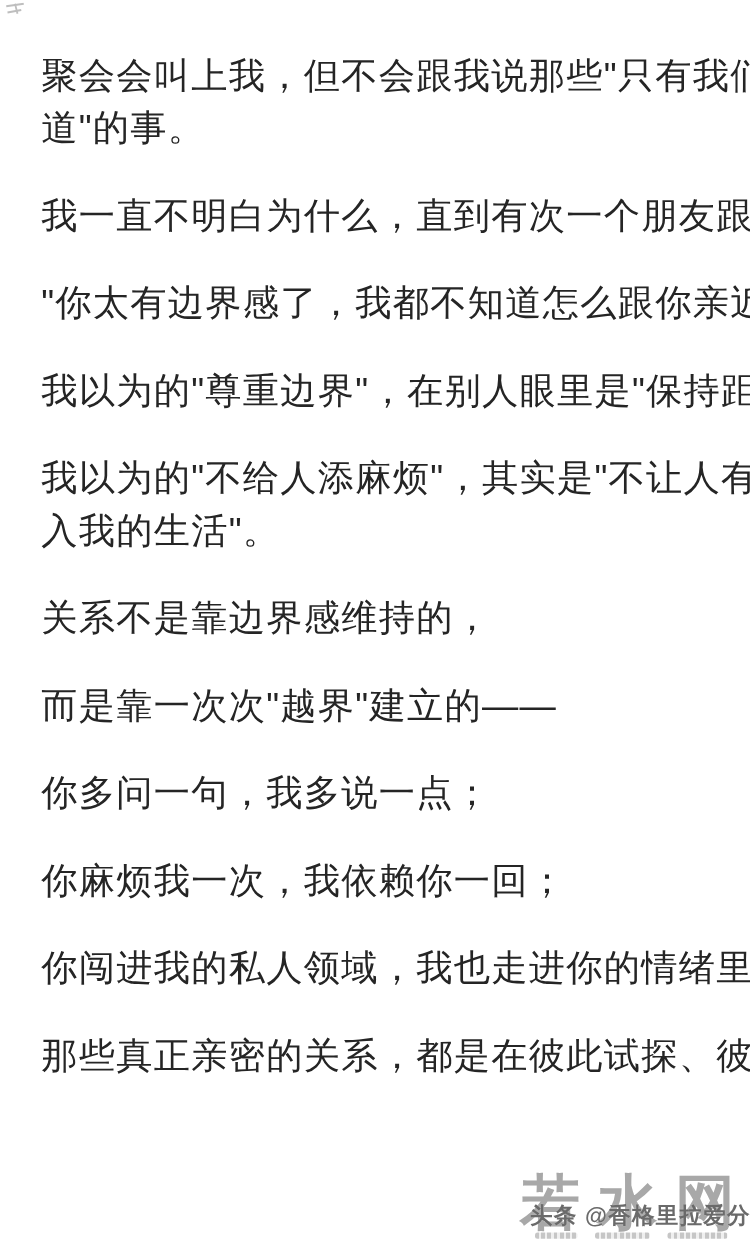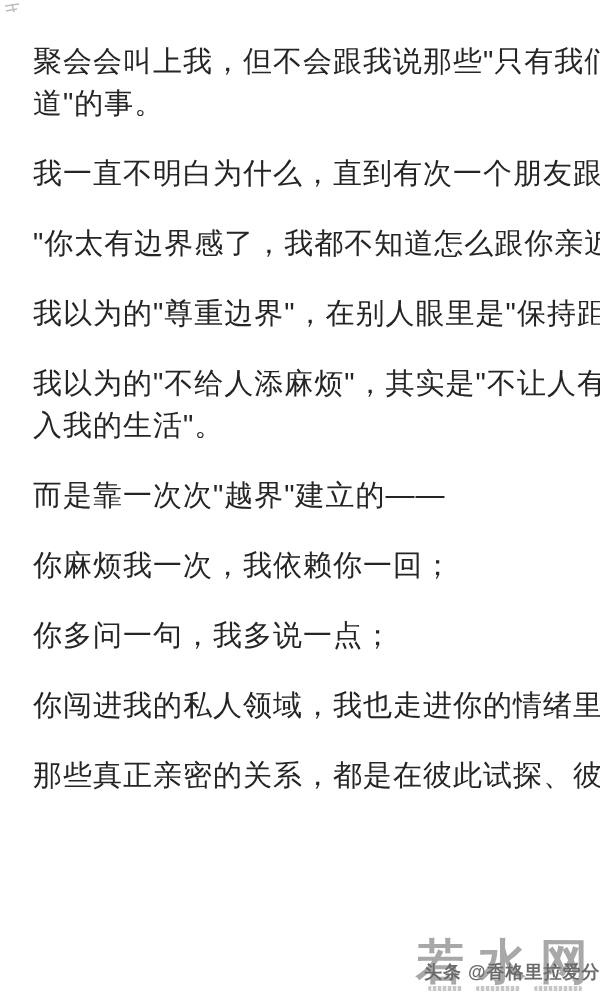"关系不是靠边界感维持的，" div.para { html: none -> <div> <div>关系不是靠边界感维持的，</div> </div> }
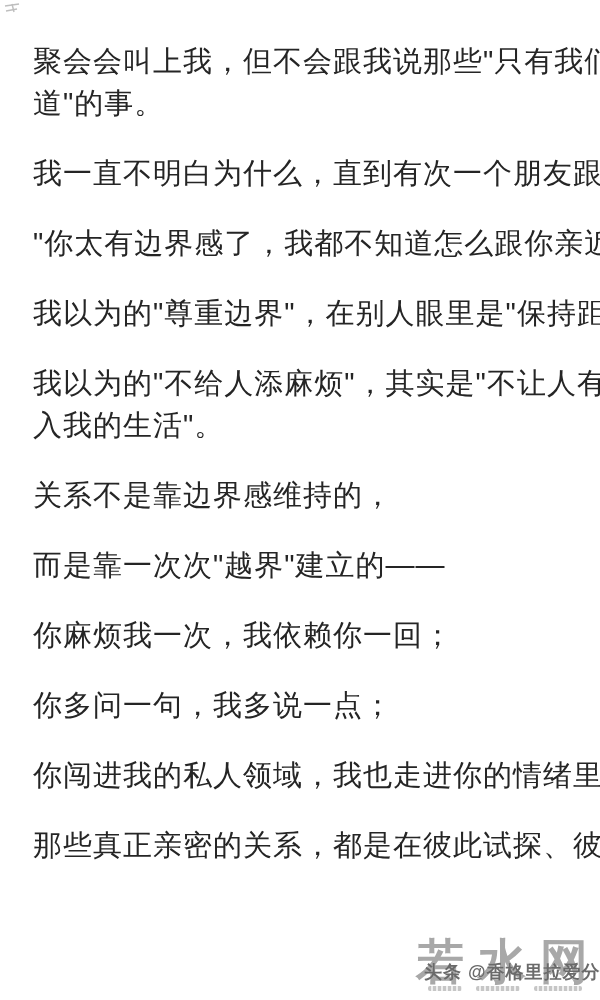"你麻烦我一次，我依赖你一回；" div.para { order: before "你多问一句，我多说一点；" -> after "你多问一句，我多说一点；" }
